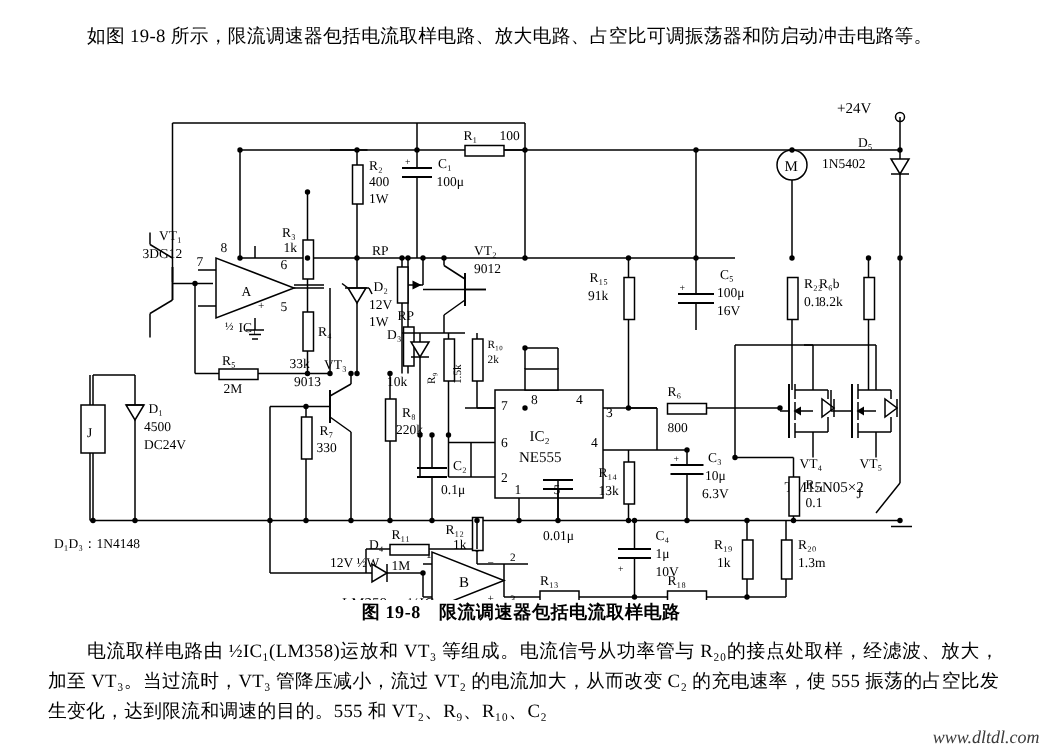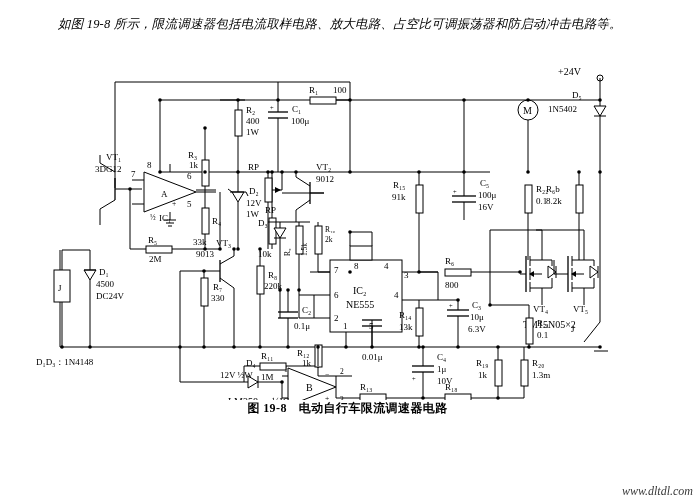"如图 19-8" .prose { font-style: italic -> none }
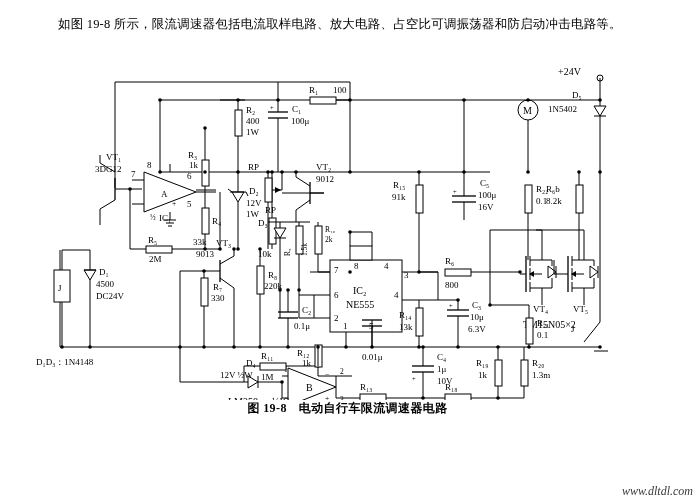"电动自行车限流调速器电路" span { text: 电动自行车限流调速器 -> 限流调速器包括电流取样 }
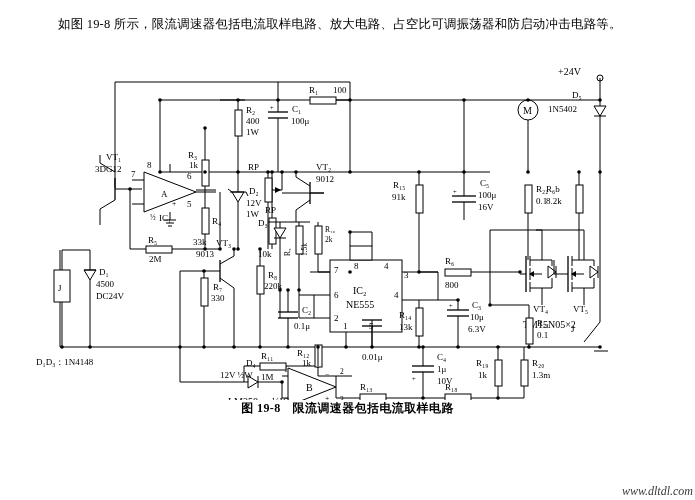"电流取样电路由 ½IC₁(LM358)运放和 VT₃ 等组成。电流信号从功率管与" div.prose { html: none -> <div>电流取样电路由 ½IC₁(LM358)运放和 VT₃ 等组成。电流信号从功率管与 R₂₀的接点处取样，经滤波、放大，加至 VT₃。当过流时，VT₃ 管降压减小，流过 VT₂ 的电流加大，从而改变 C₂ 的充电速率，使 555 振荡的占空比发生变化，达到限流和调速的目的。555 和 VT₂、R₉、R₁₀、C₂</div> }
